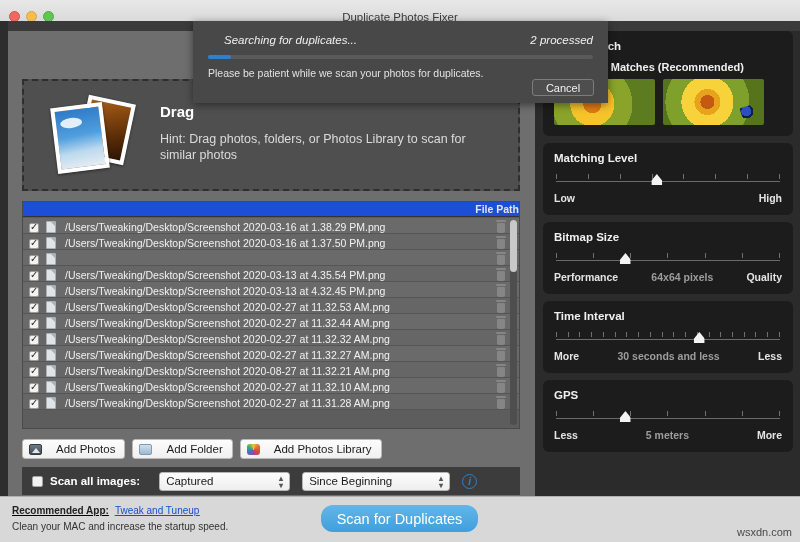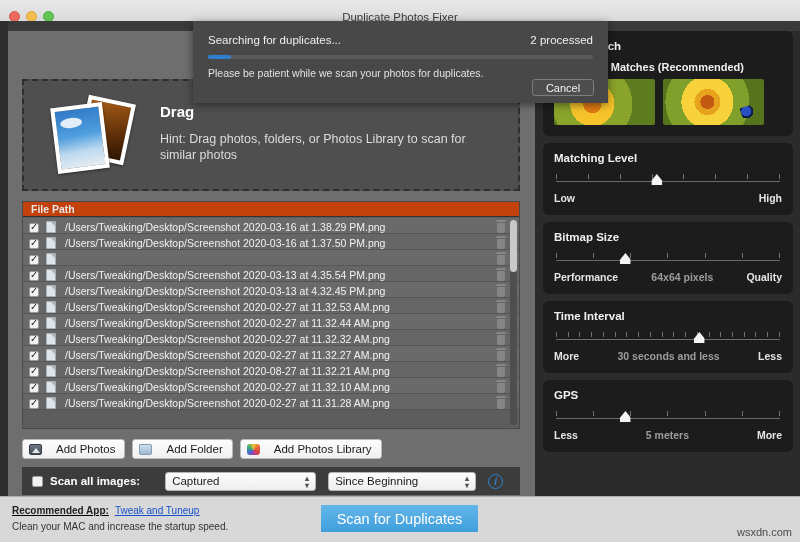"Searching for duplicates..." #modal-top { font-style: none -> italic; padding: 13px 15px 0 15px -> 13px 15px 0 31px }
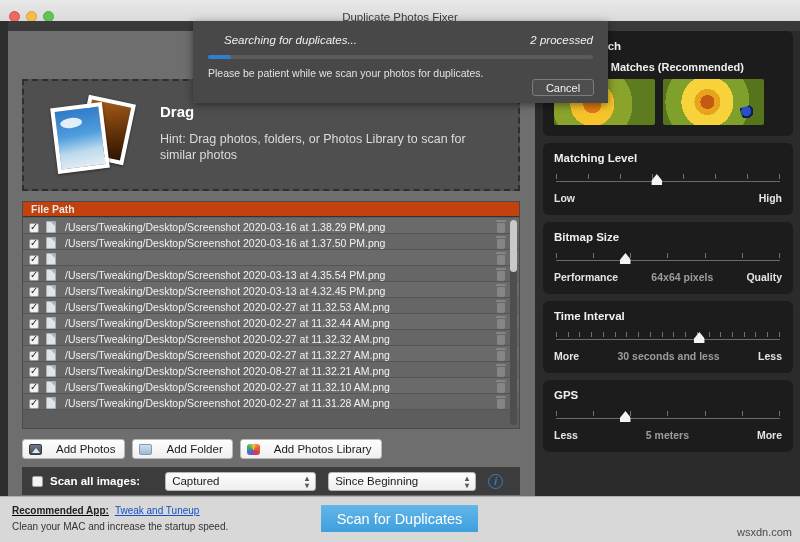"File Path" #filelist-header { background: #c2410c -> #1d4ed8; justify-content: none -> flex-end }
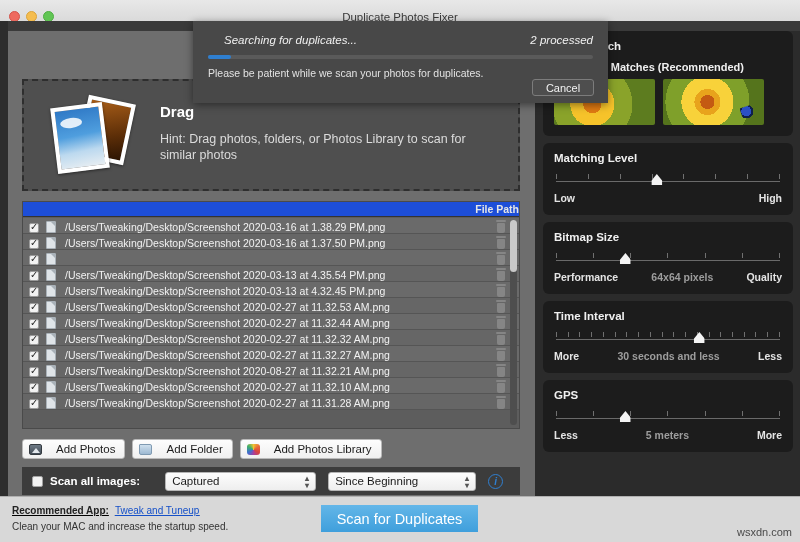"Captured" #sel-captured { margin-left: 25px -> 19px; width: 151px -> 131px }
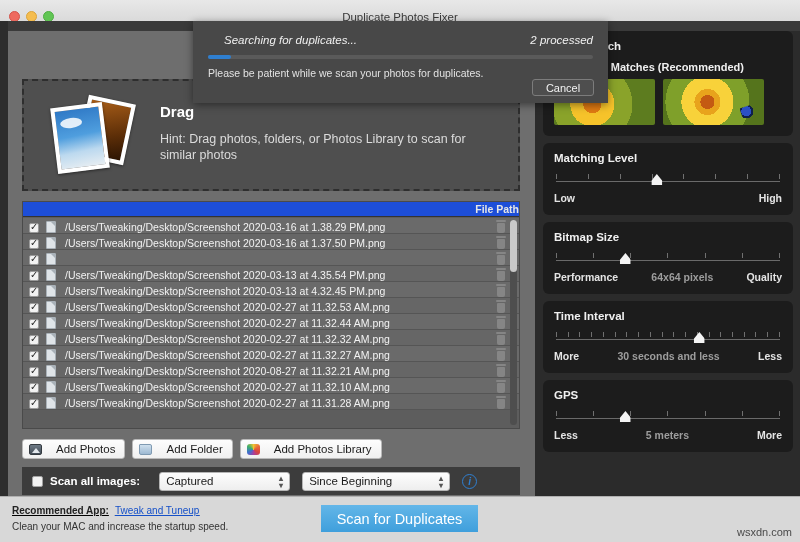"Scan for Duplicates" #scanbtn { border-radius: 0 -> 12px }
